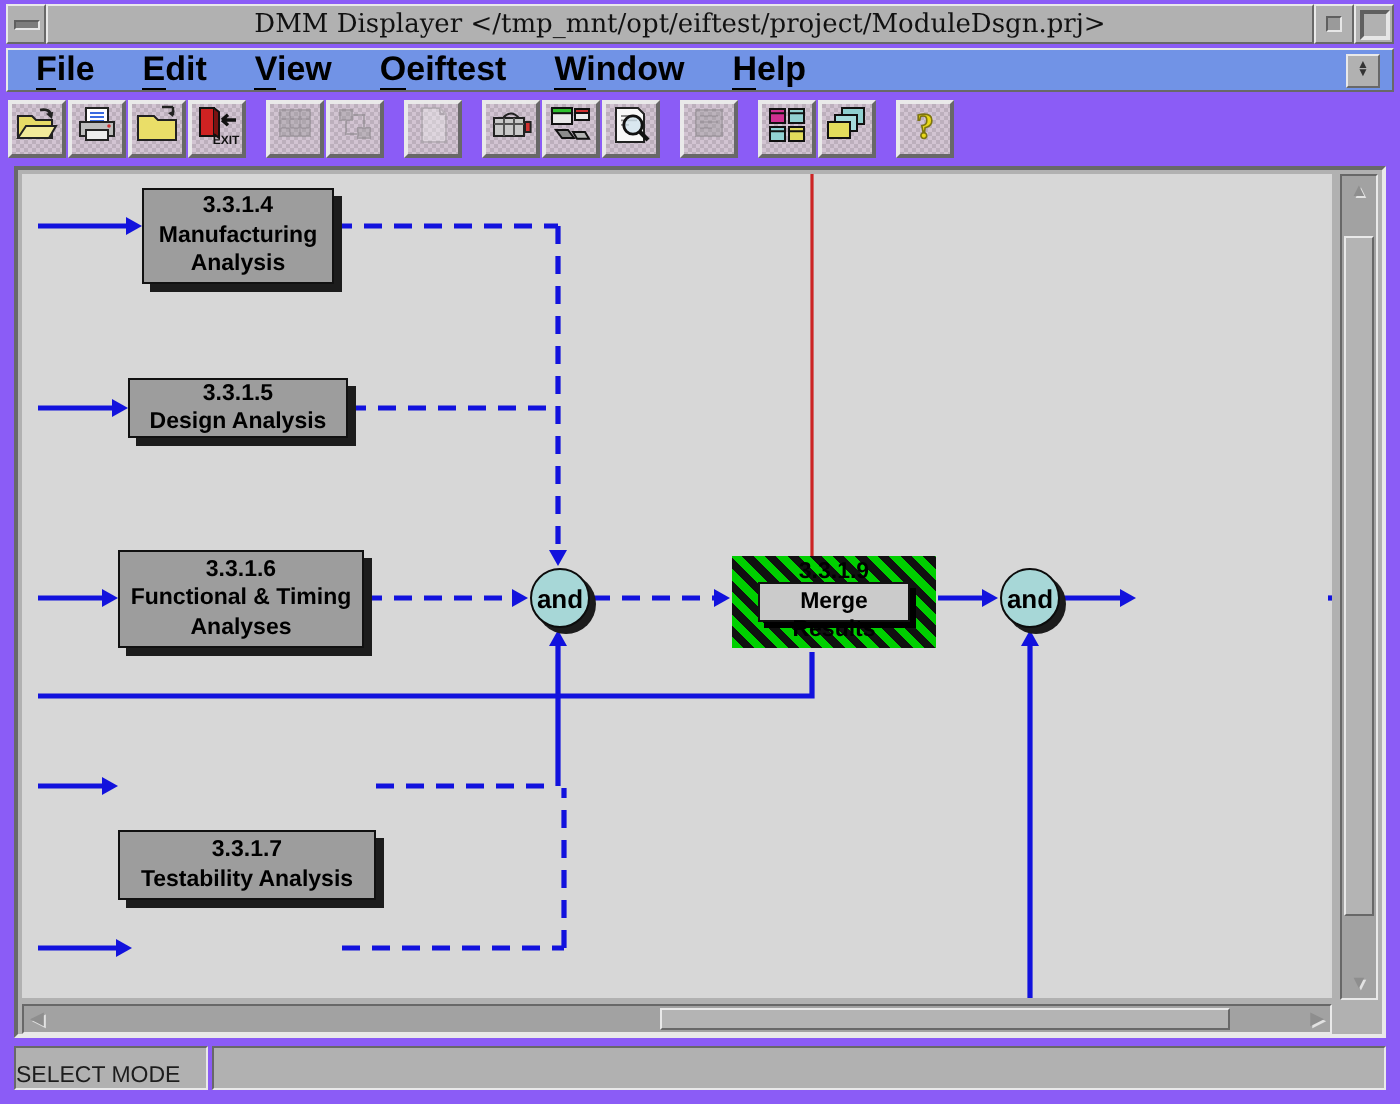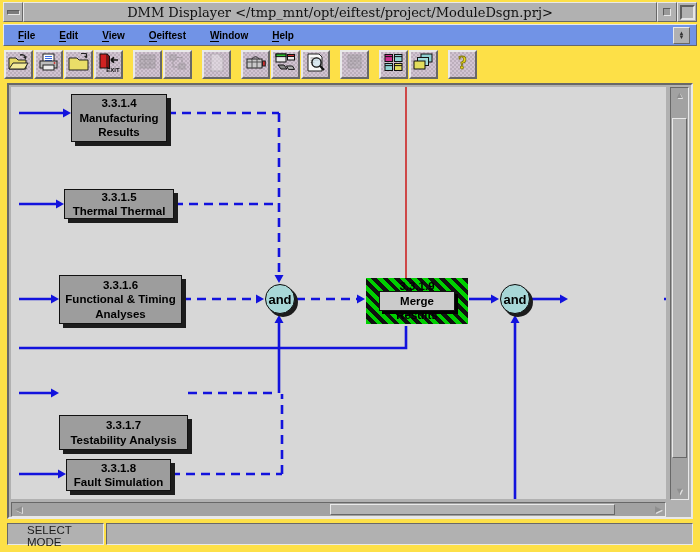"DMM Displayer" .window { background: #fde047 -> #8b5cf6 }
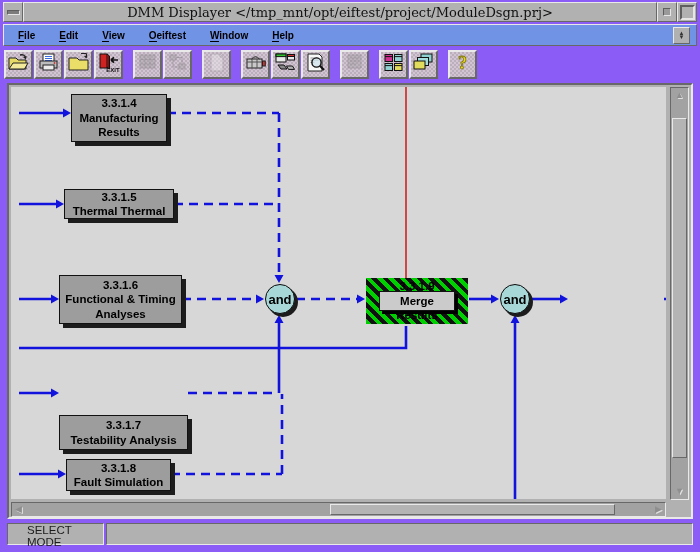"File" .menu-item { font-size: 10px -> 17px }
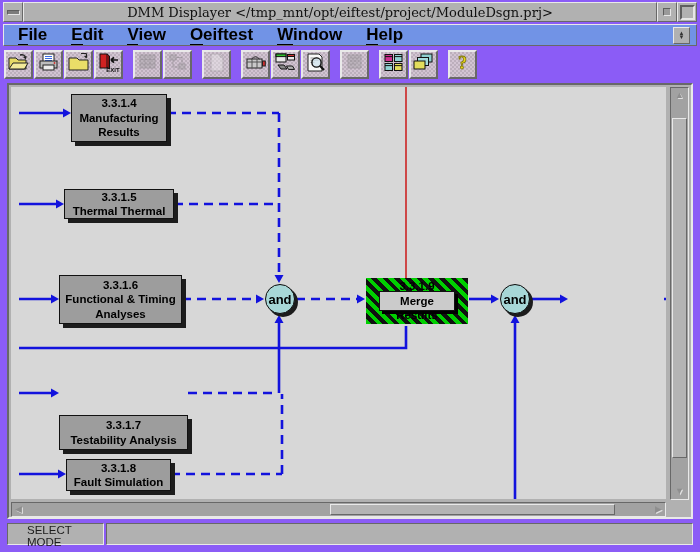"3.3.1.4" div.node { text: Results -> Analysis }
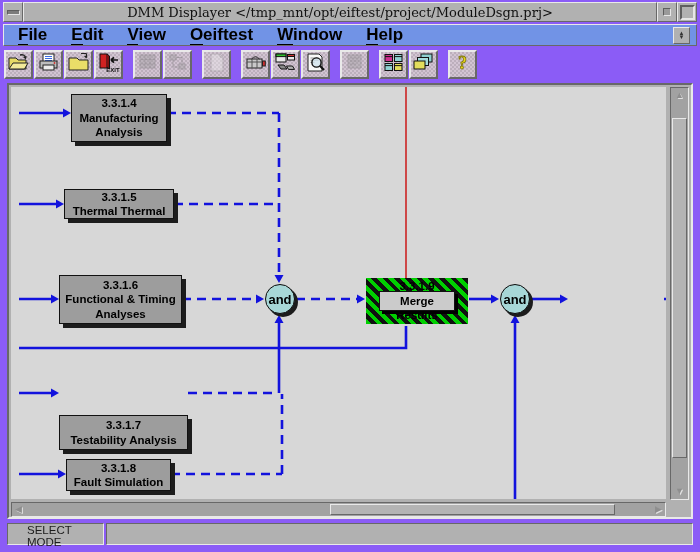"3.3.1.5" div.node { text: Thermal Thermal -> Design Analysis }
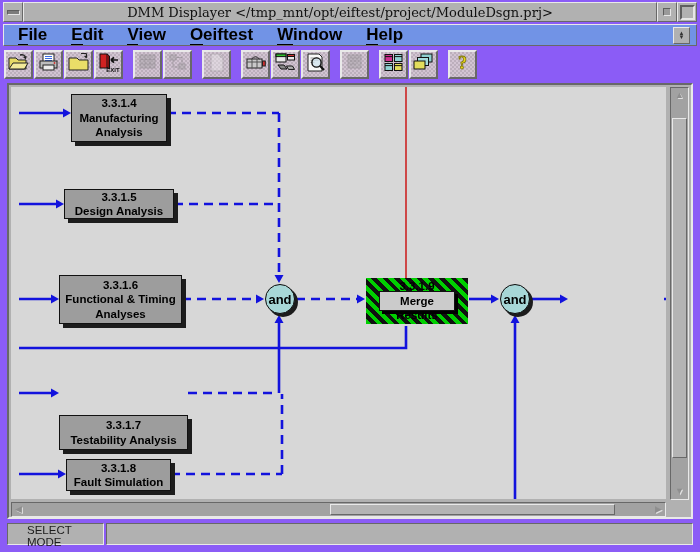"3.3.1.8" div.node { html: <div>3.3.1.8 Fault Simulation</div> -> none }
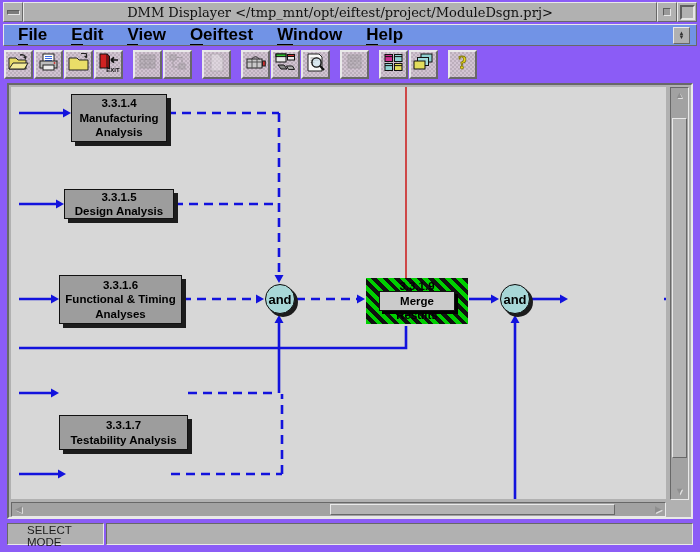"SELECT MODE" .status-panel { align-items: flex-start -> flex-end; padding-left: 19px -> 0 }
